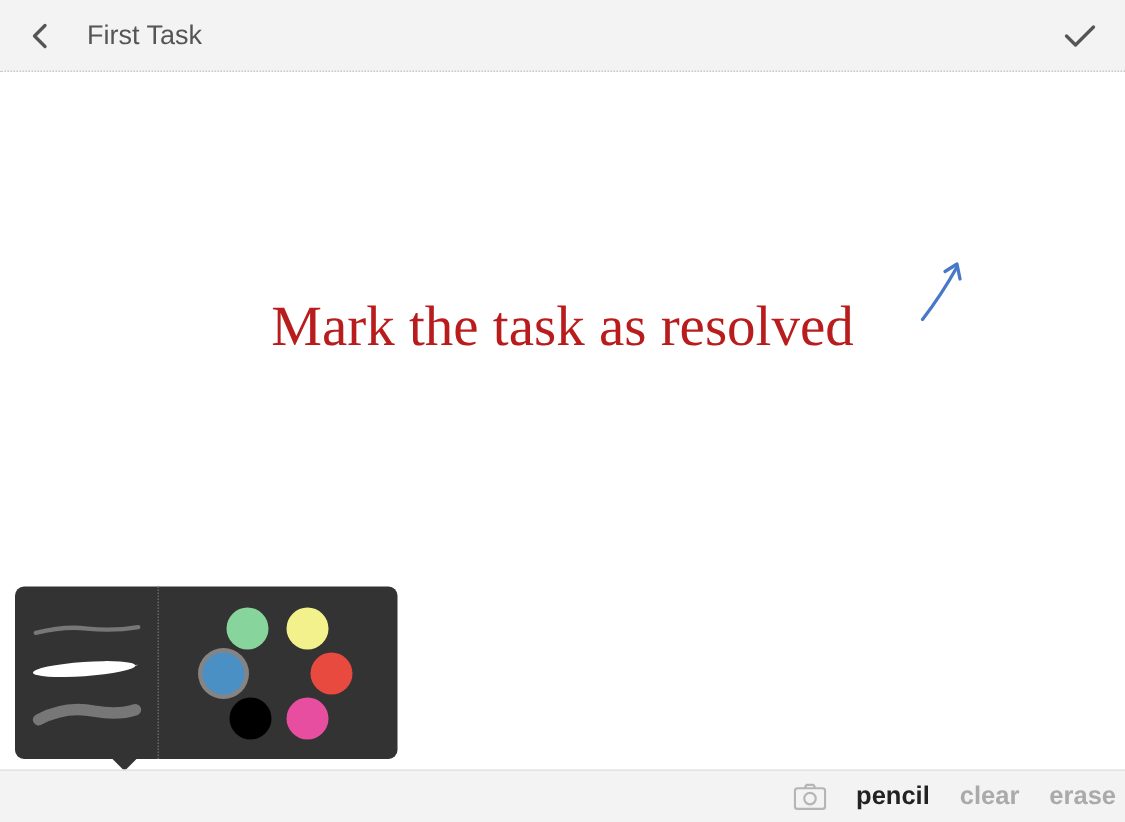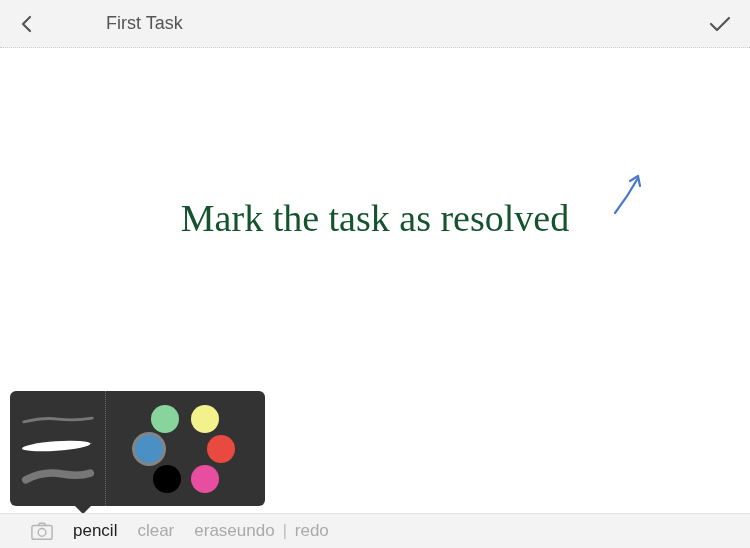"First Task" .header-title { margin-left: 48px -> none }
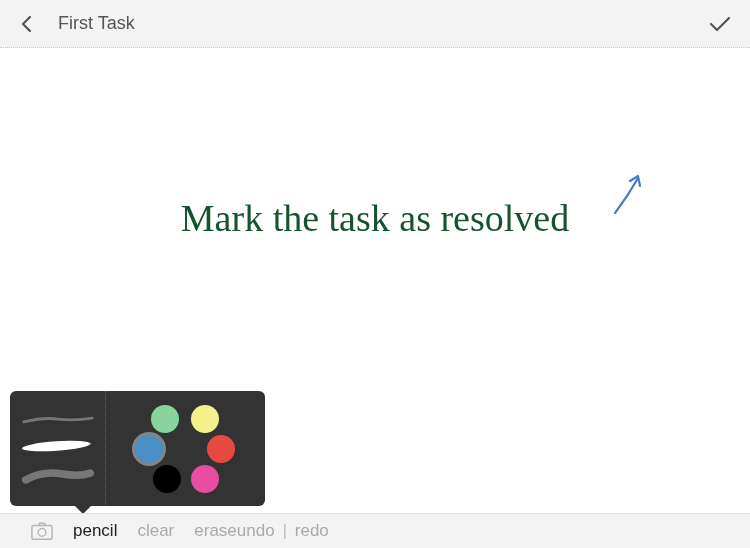"Mark the task as resolved" .annotation { color: #14532d -> #b91c1c }
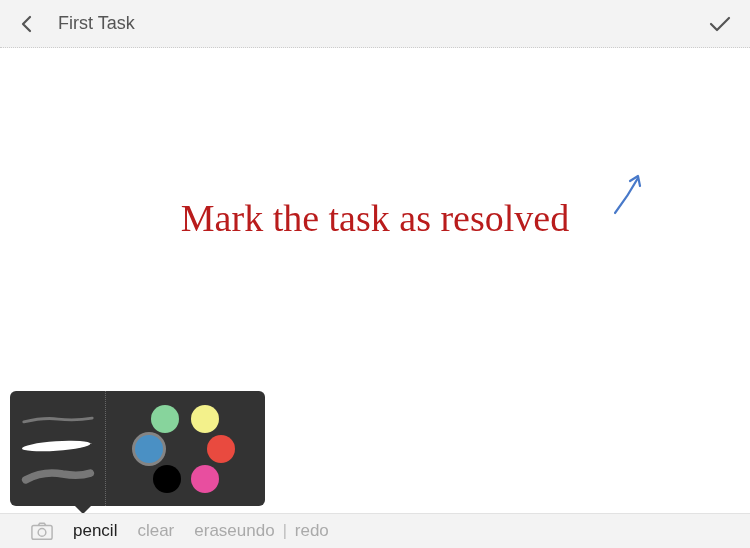"pencil" .toolbar { font-weight: none -> bold; justify-content: flex-start -> flex-end; padding: 0 31px -> 0 6px }
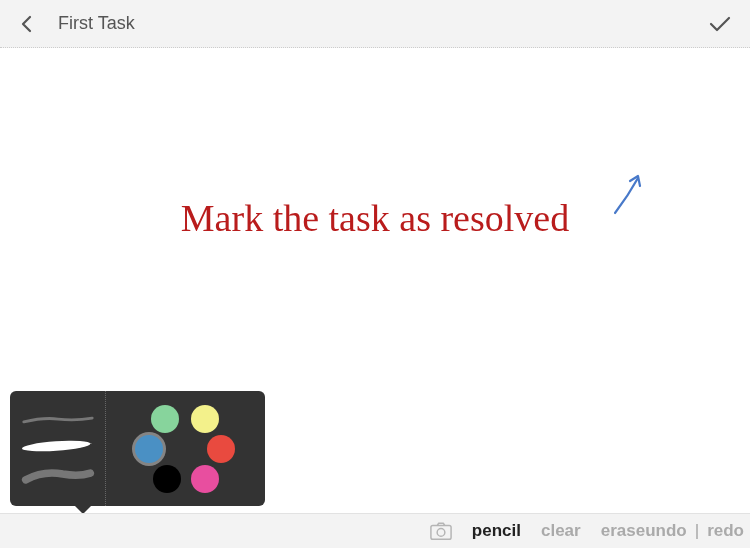"undo" div.toolbar-right { html: <div> <div>undo</div> <div>|</div> <div>redo</div> </div> -> none }
